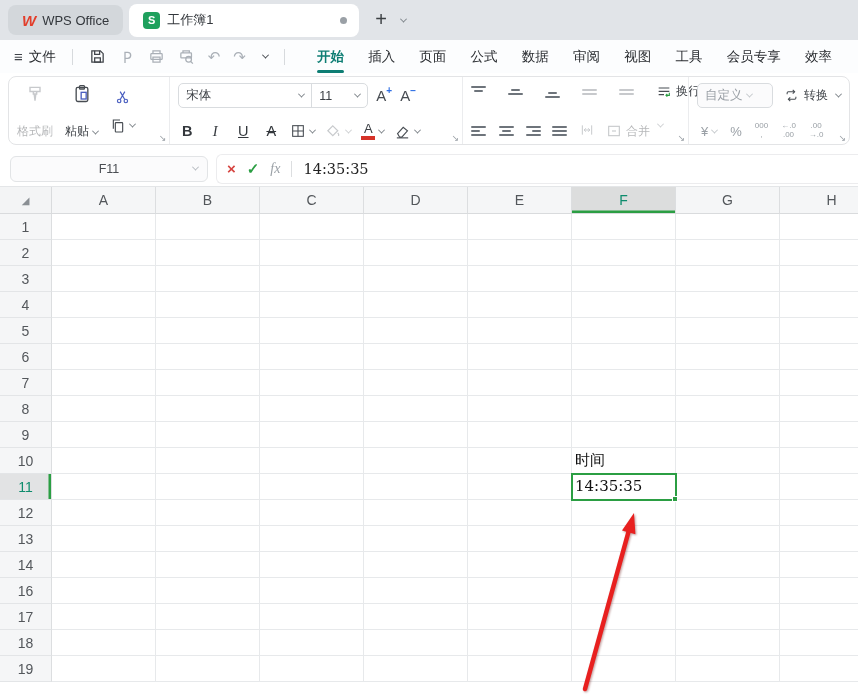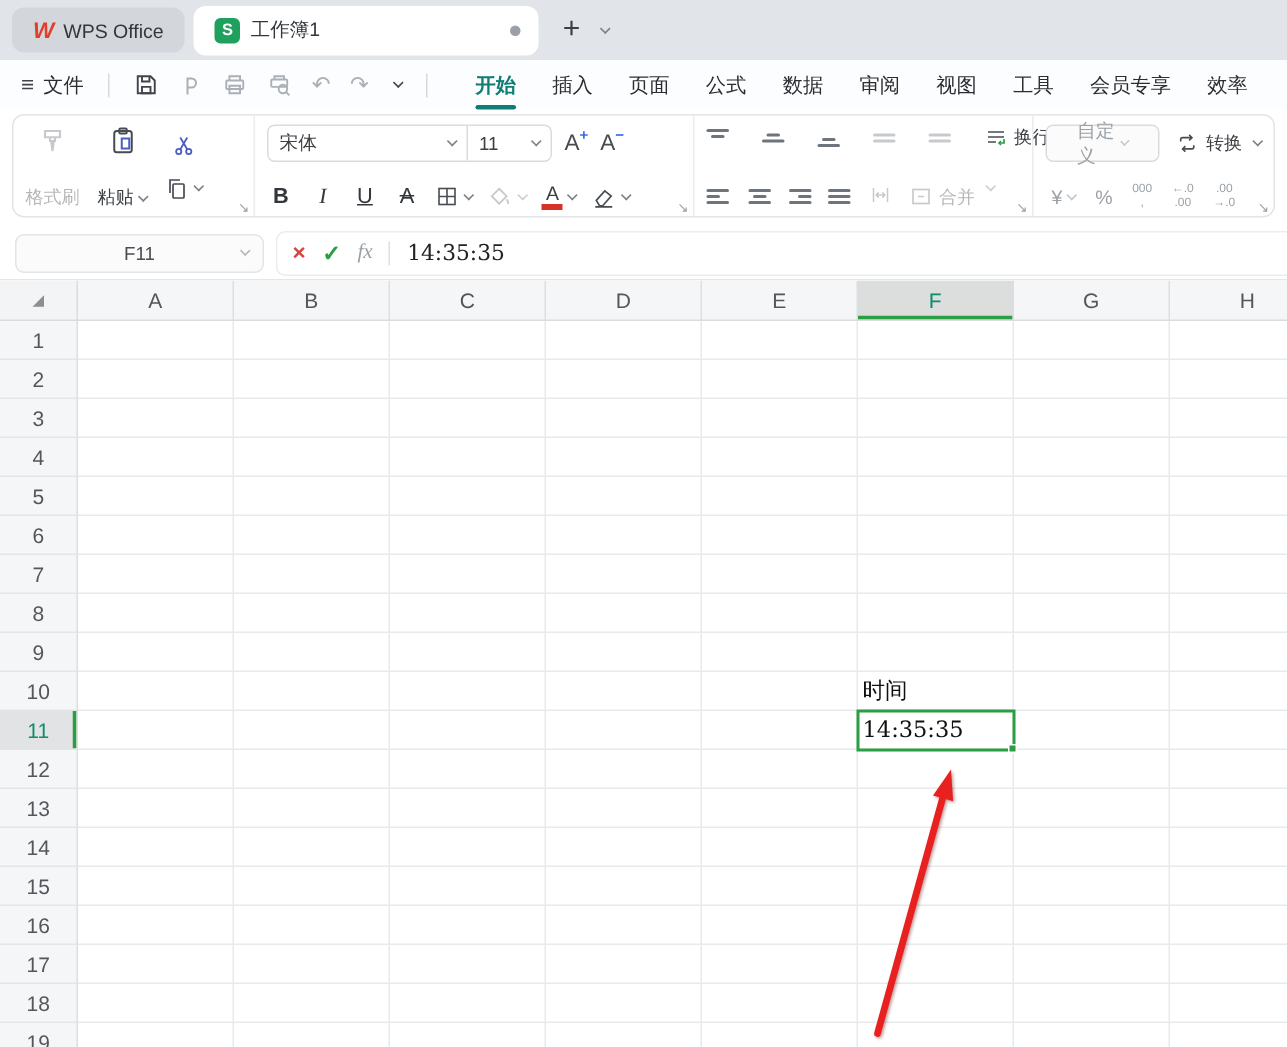"自定义" div.selbox { padding: 0 20px -> 0 7px }
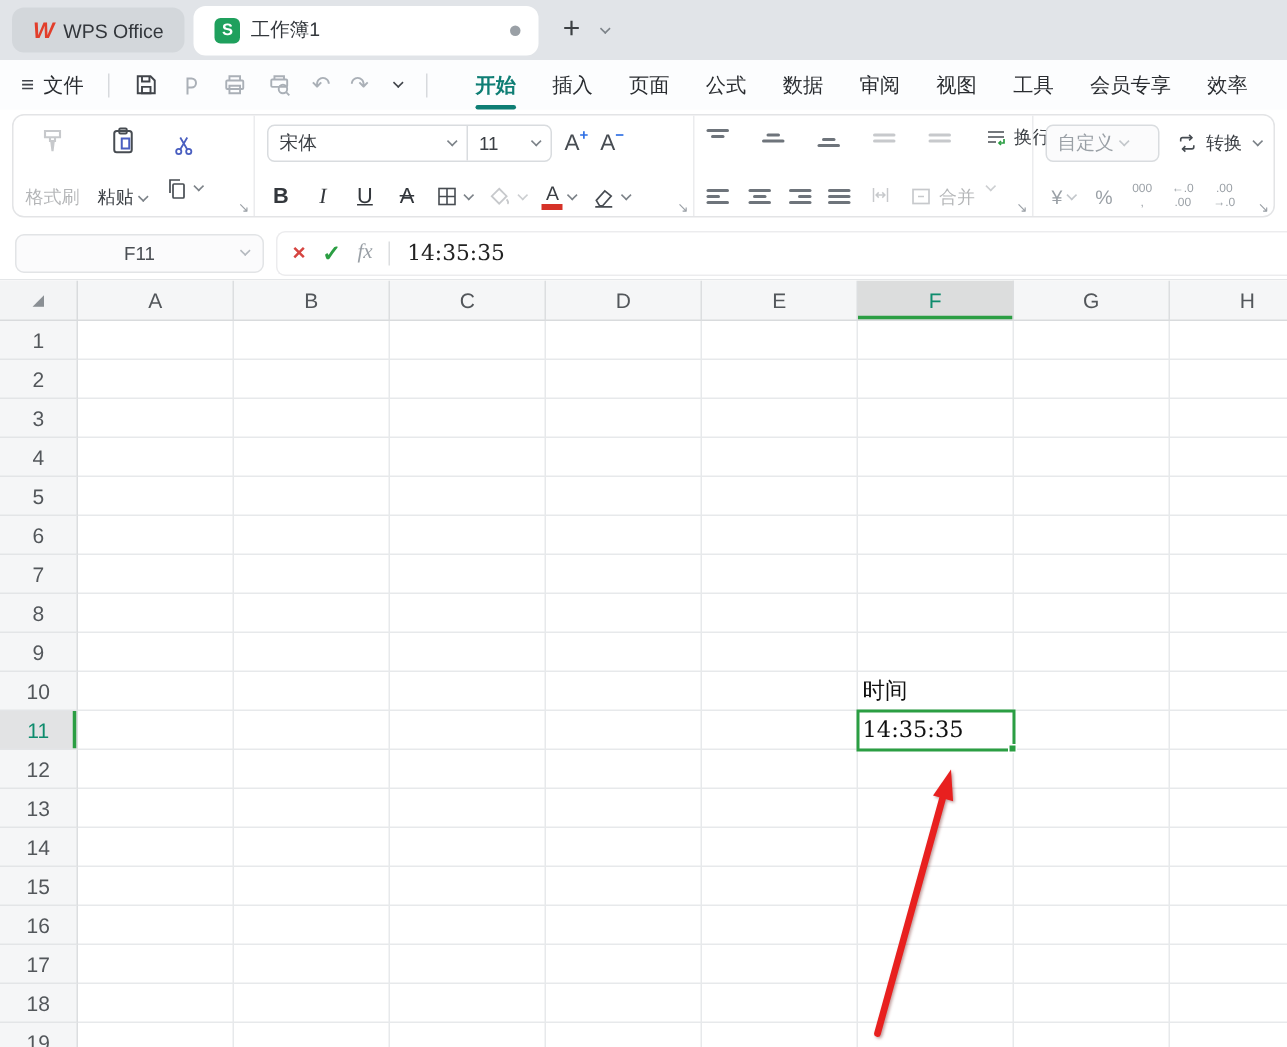"F11" .namebox { width: 166px -> 198px }
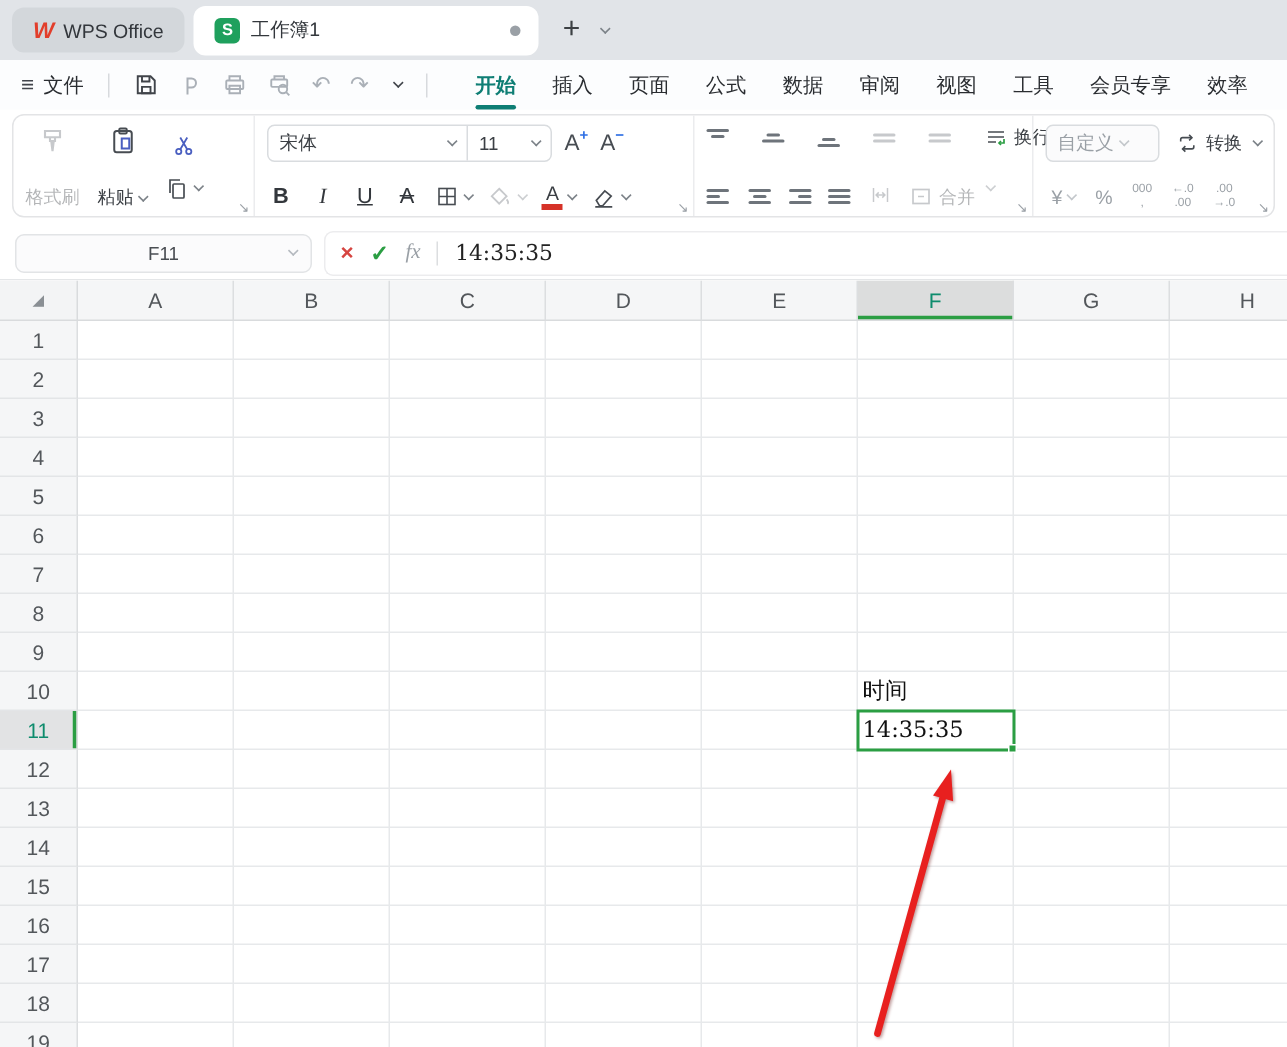"15" div.row { html: <div> <div>15</div> <div></div> <div></div> <div></div> <div></div> <div></div> <div></div> <div></div> <div></div> </div> -> none }
